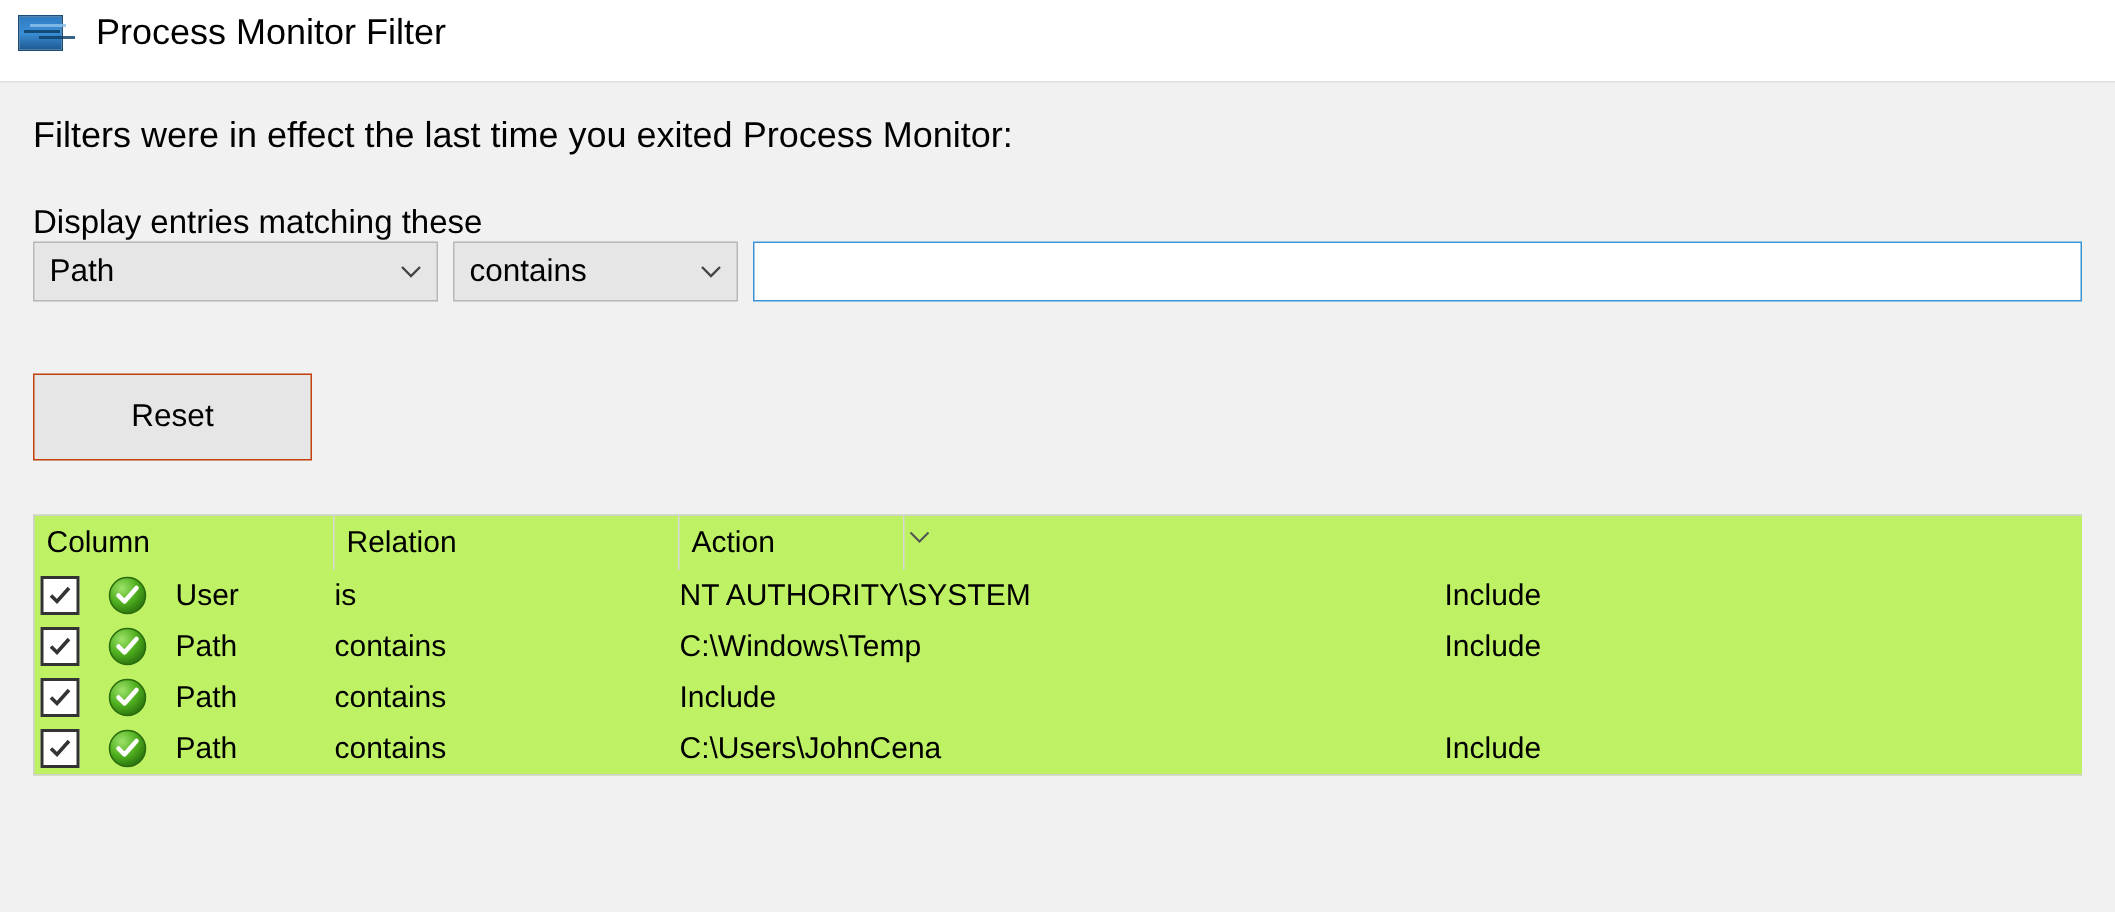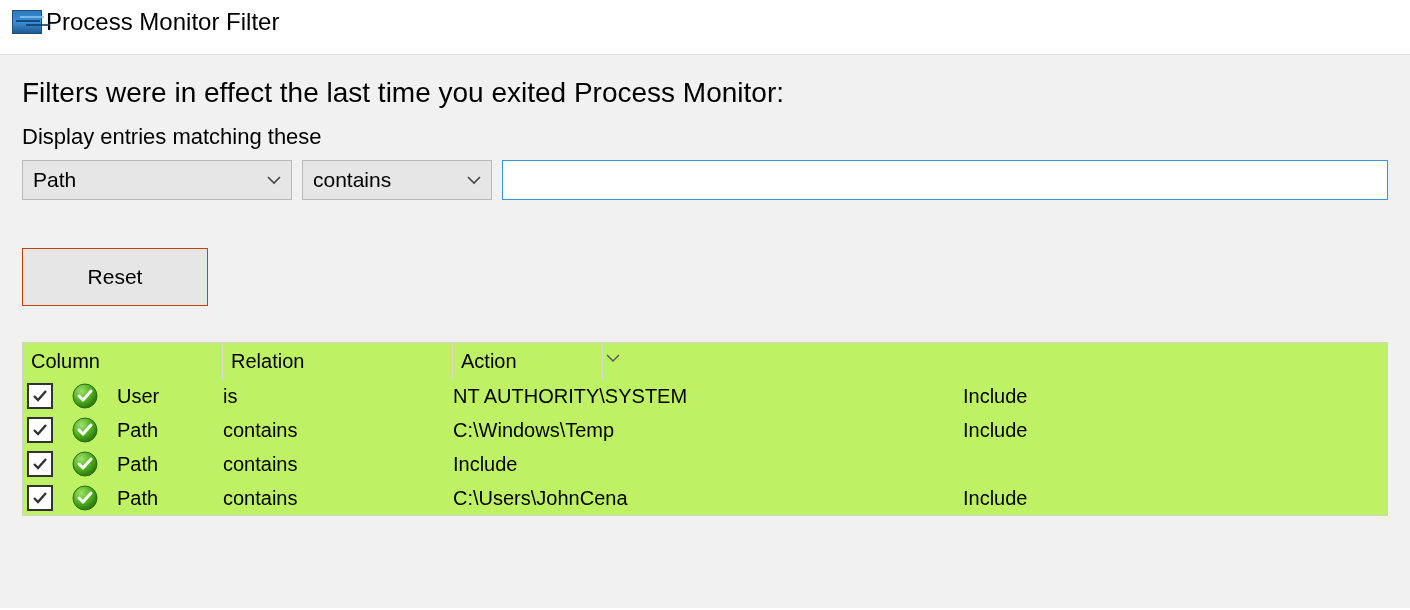"Process Monitor Filter" .titlebar { gap: 4px -> 22px }
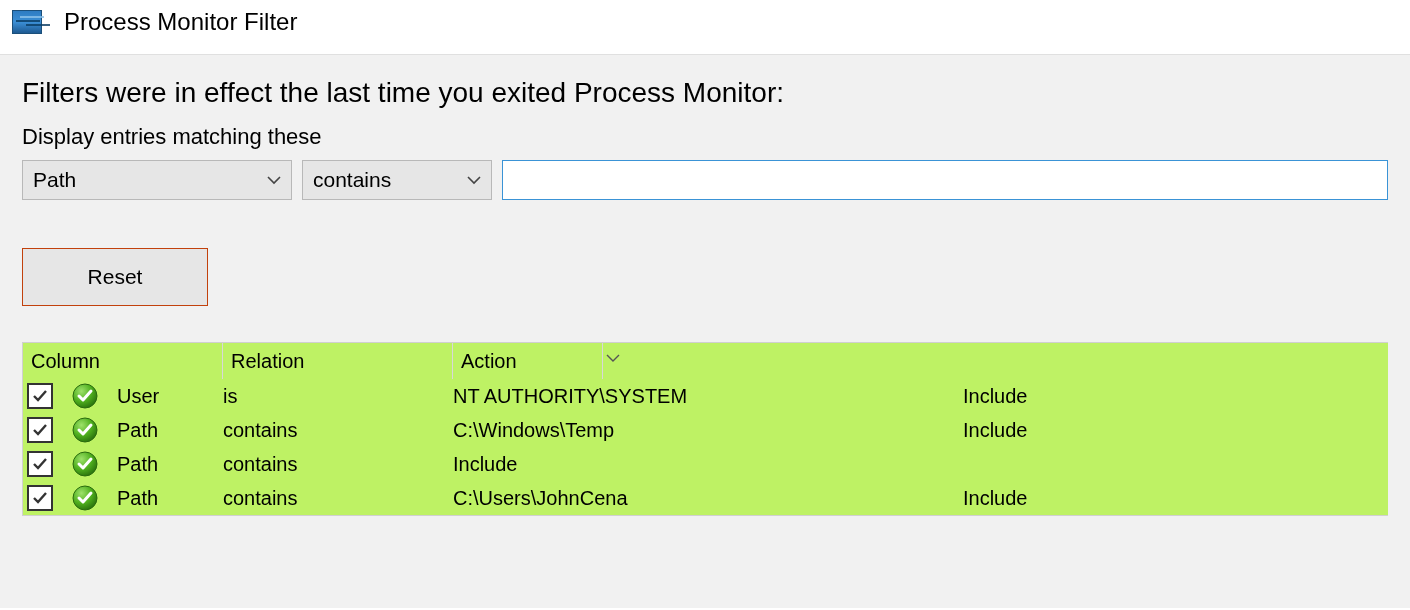"Filters were in effect the" .status-line { font-size: 28px -> 24px; margin-bottom: 15px -> 30px }
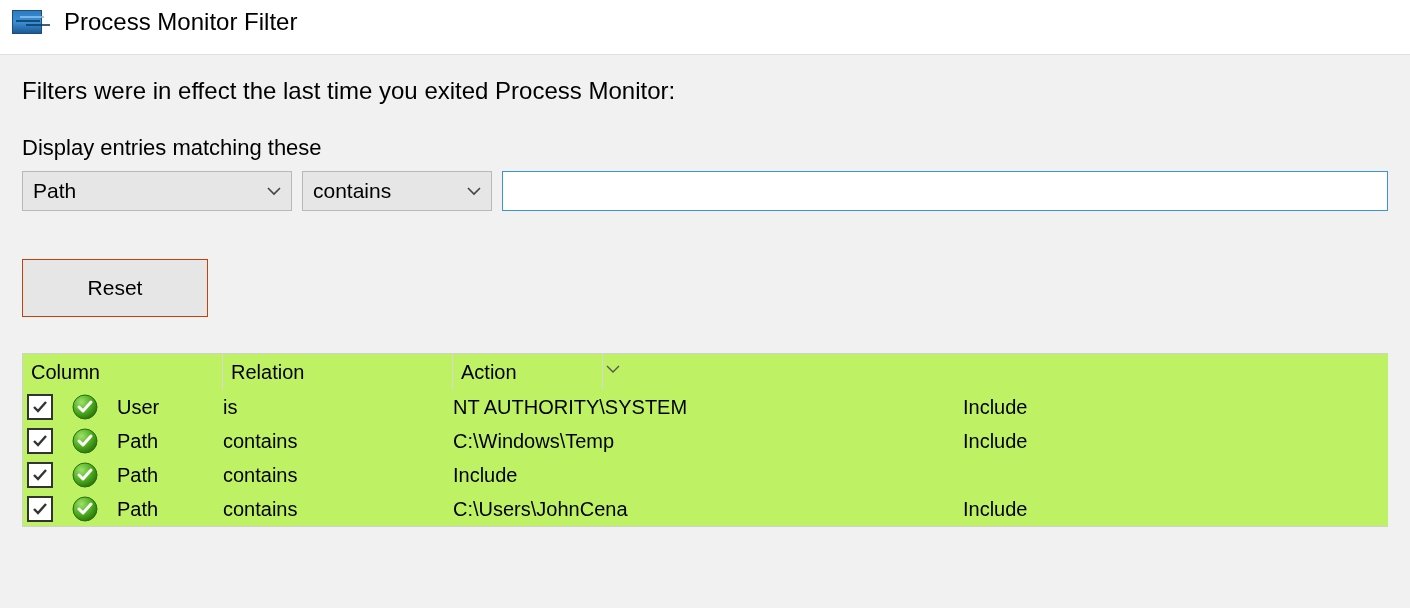"Display entries matching these" .instruction-line { margin-bottom: 10px -> none }
